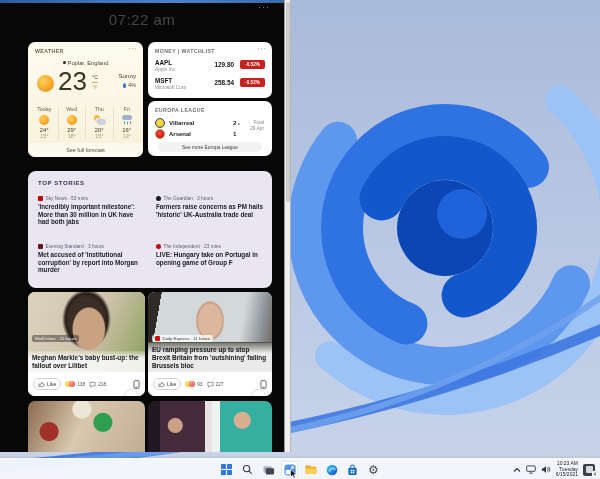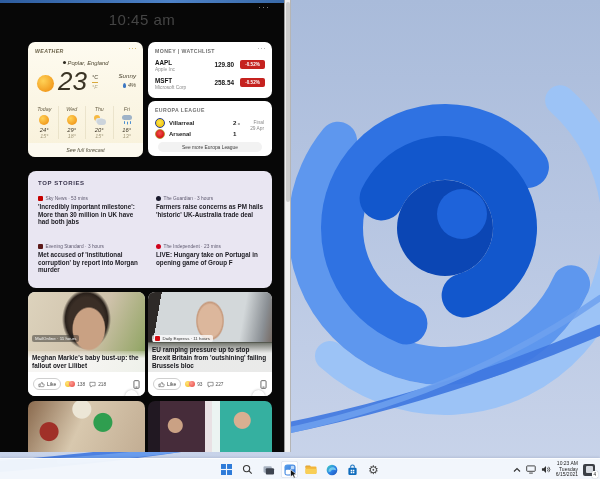"10:45 am" div.panel-time { text: 10:45 -> 07:22 }
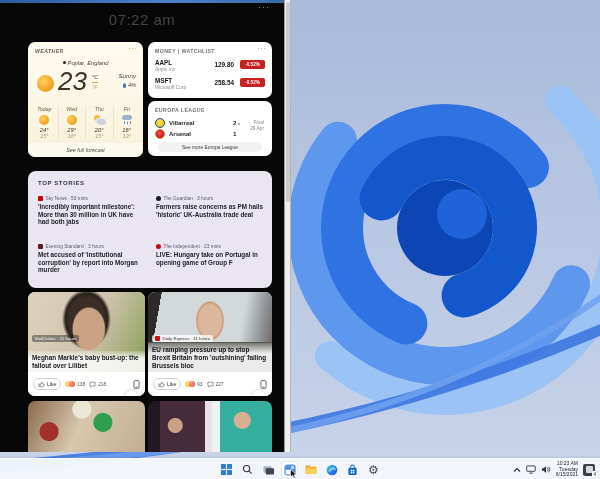"23" .w-card { font-style: italic -> none }
